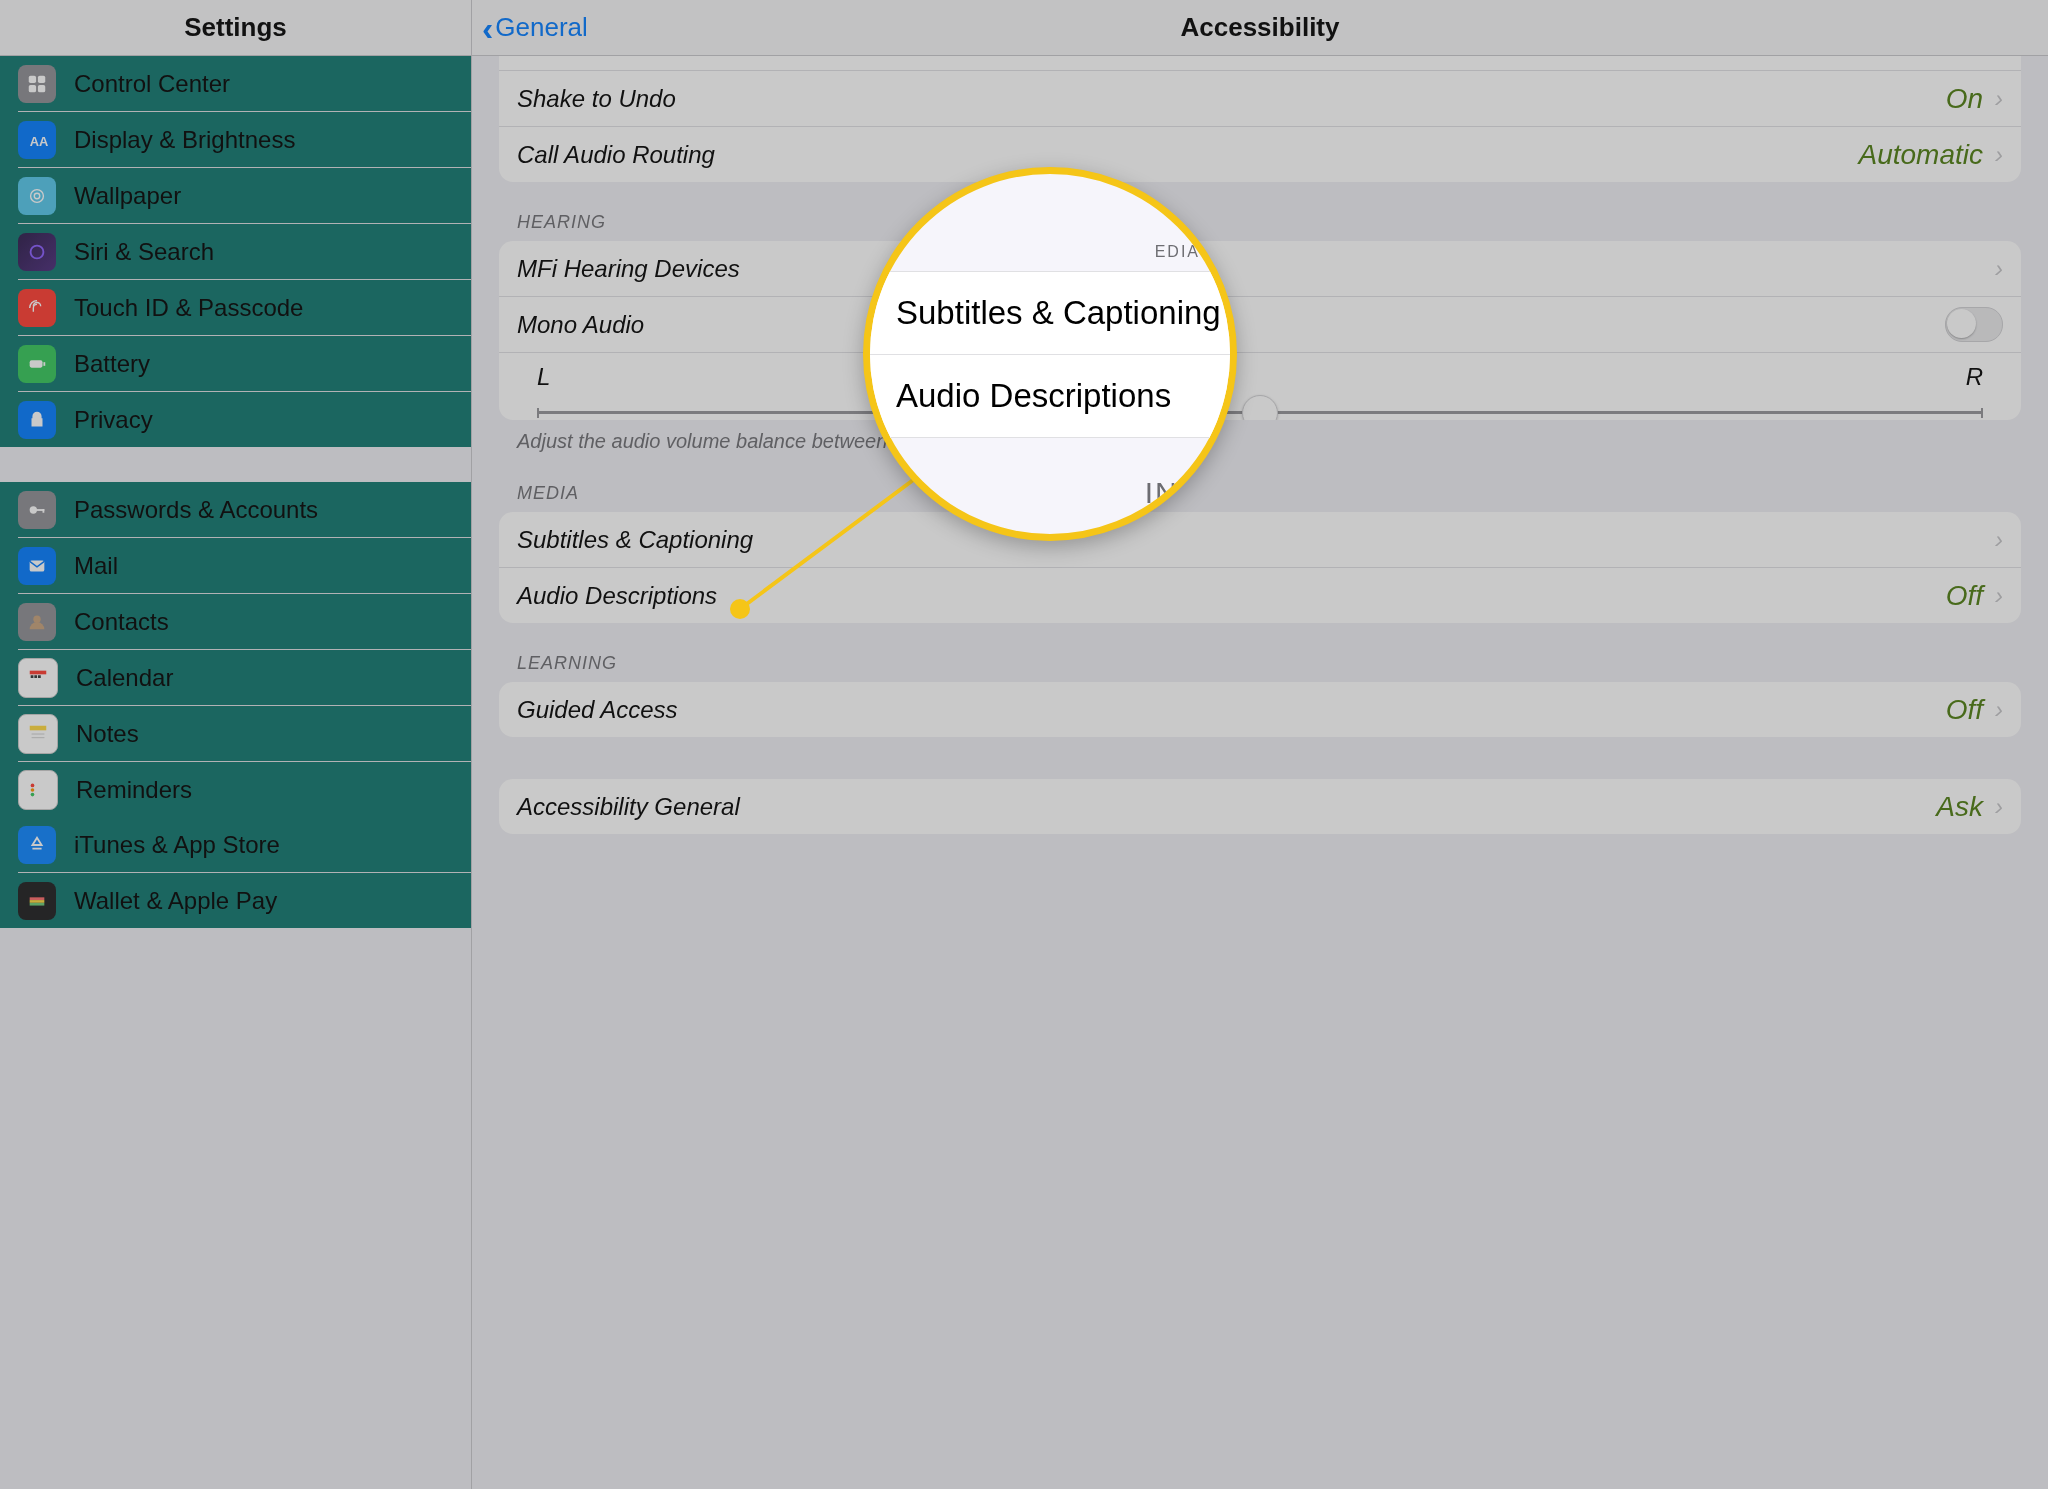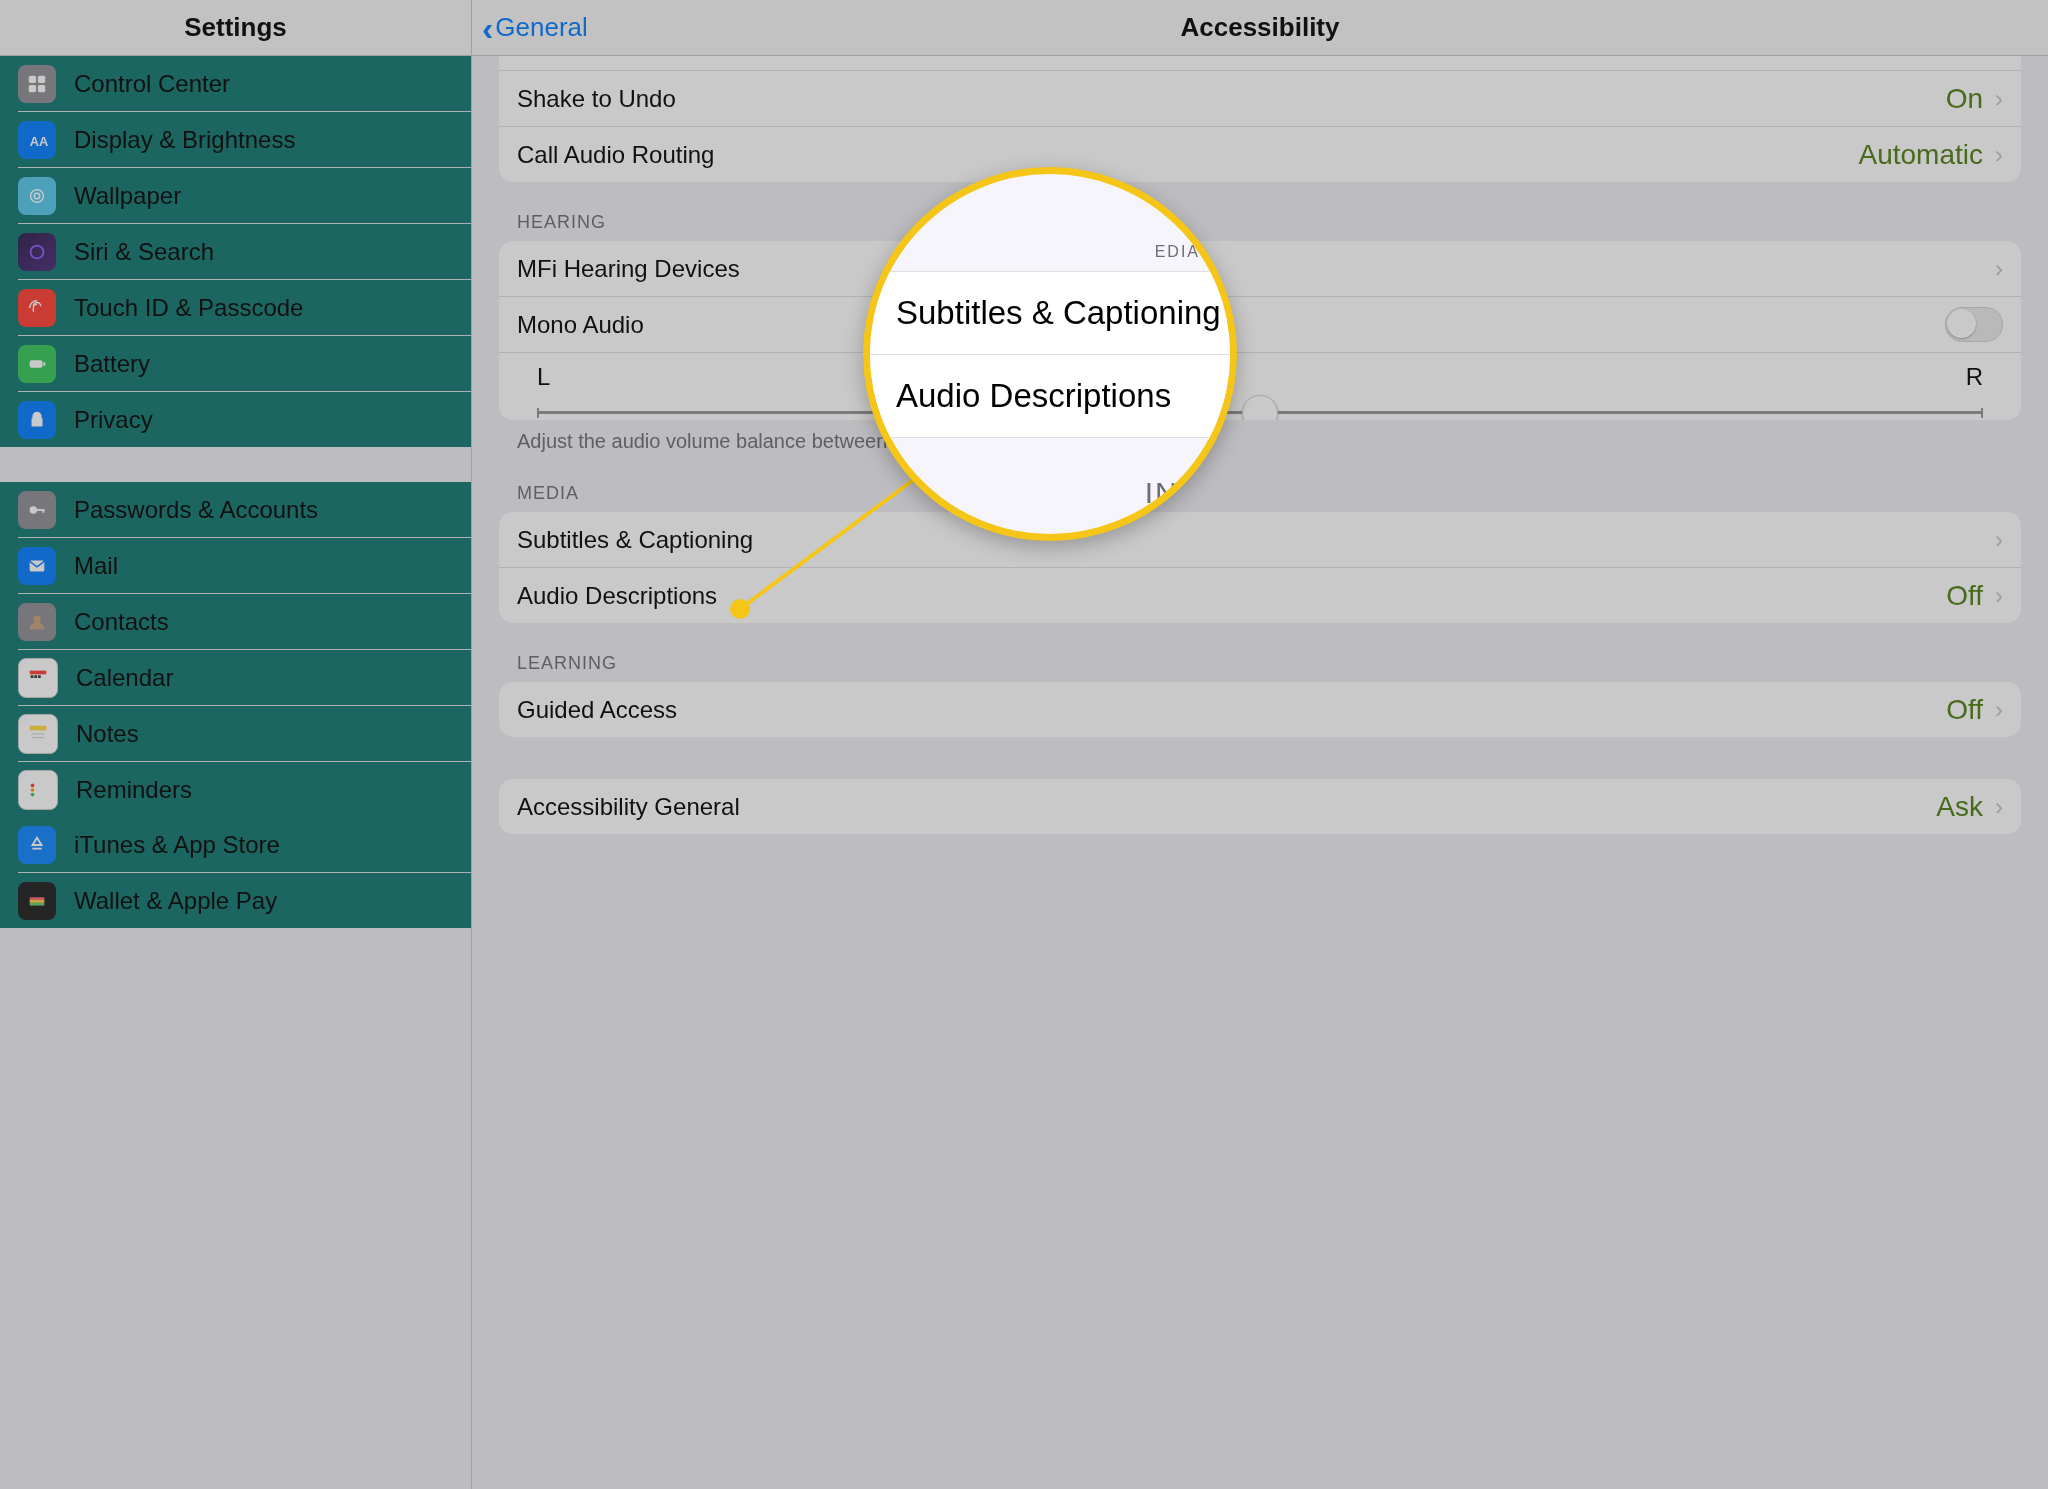"Shake to Undo" .detail-content { font-style: none -> italic }
